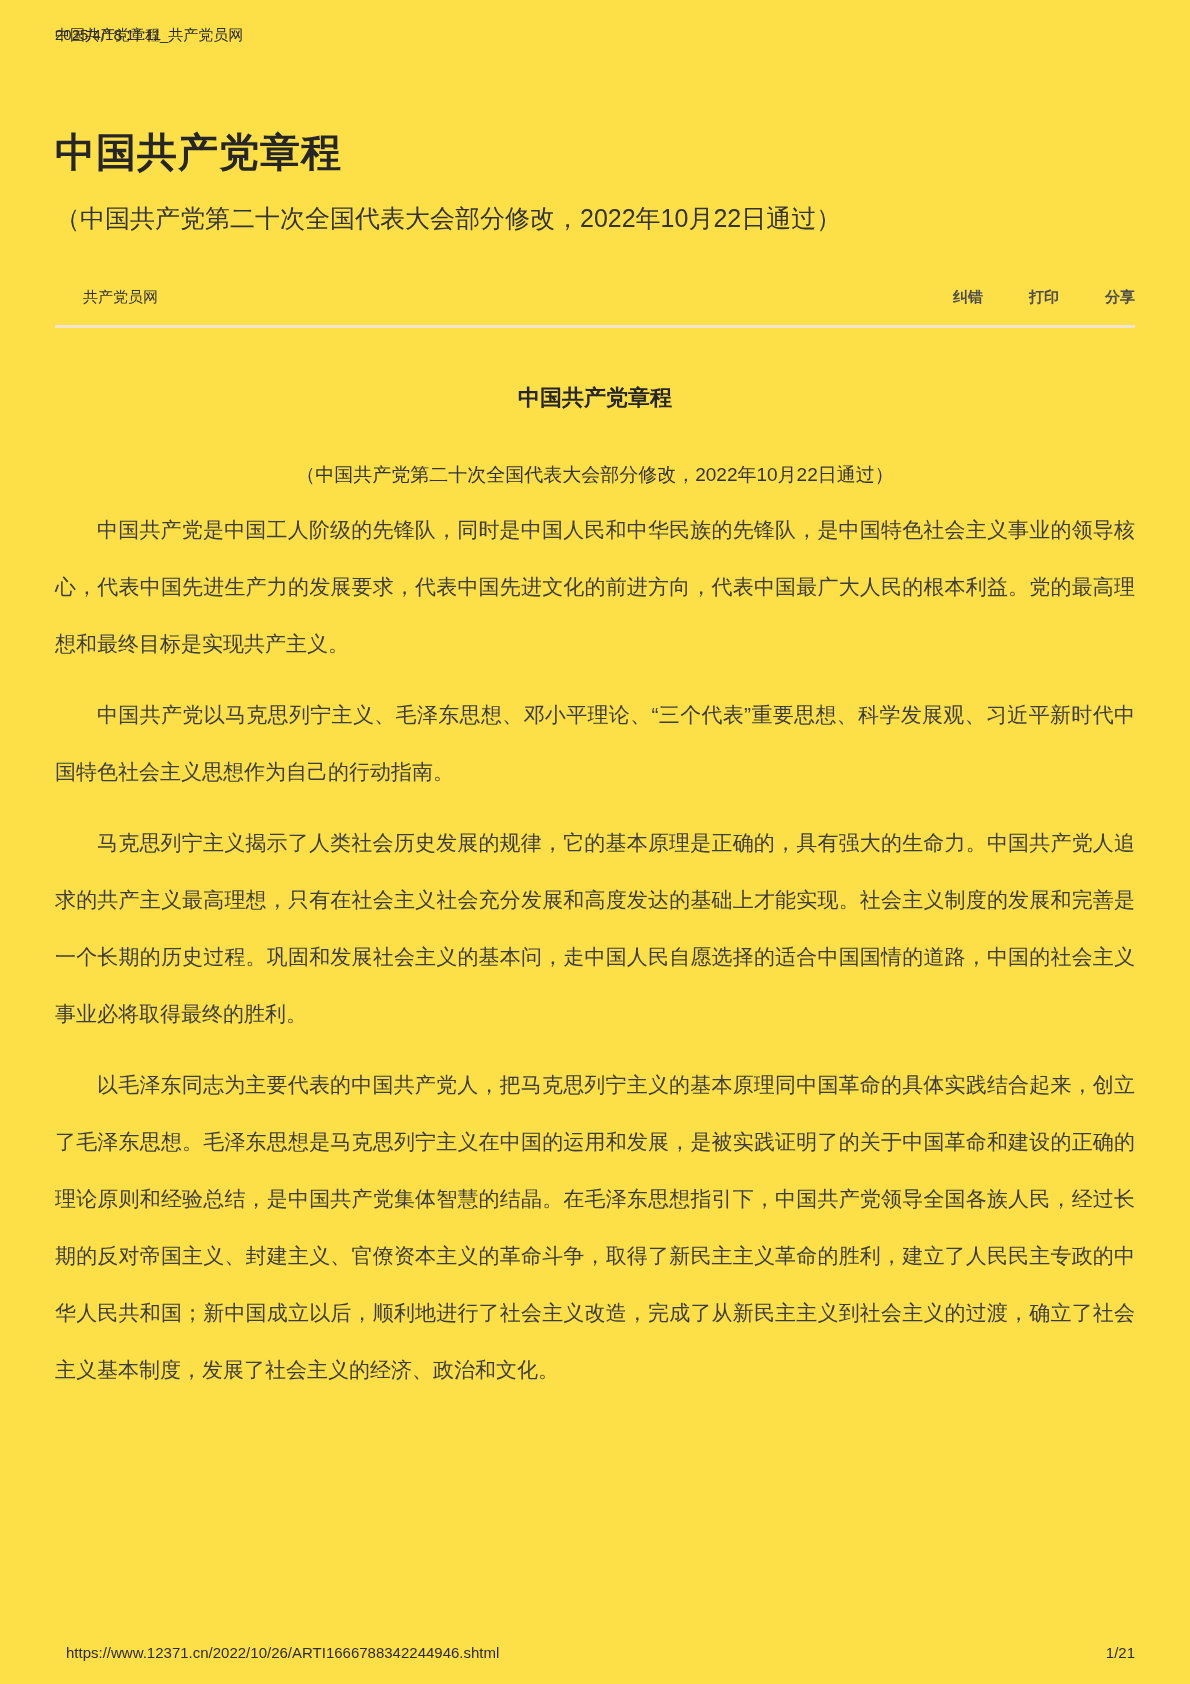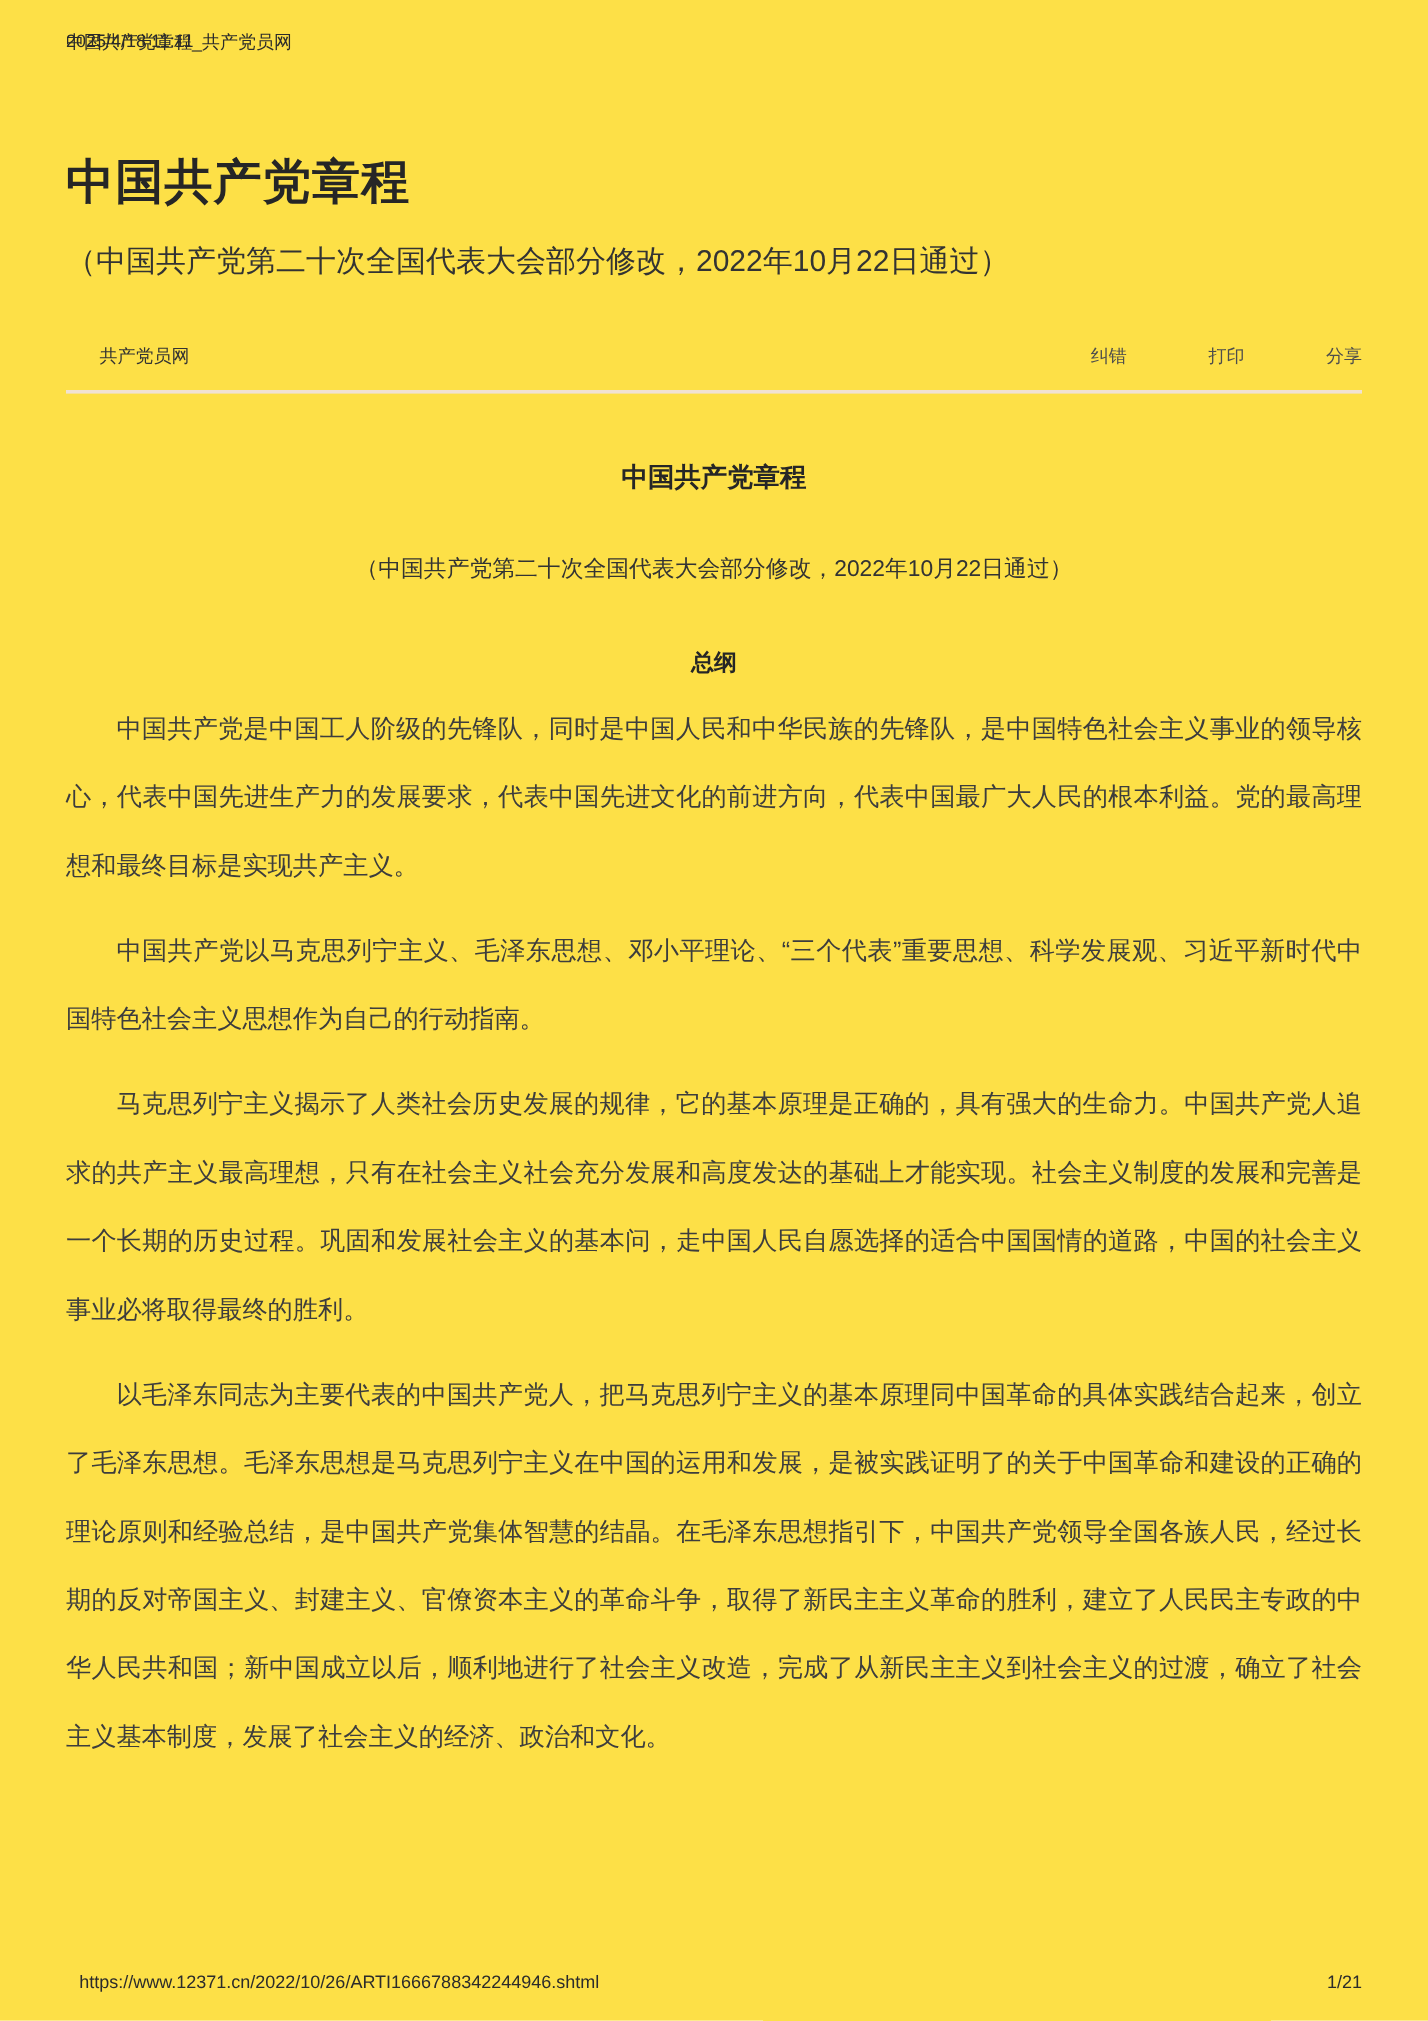"纠错" .meta-row .actions { font-weight: none -> bold; gap: 68px -> 46px }
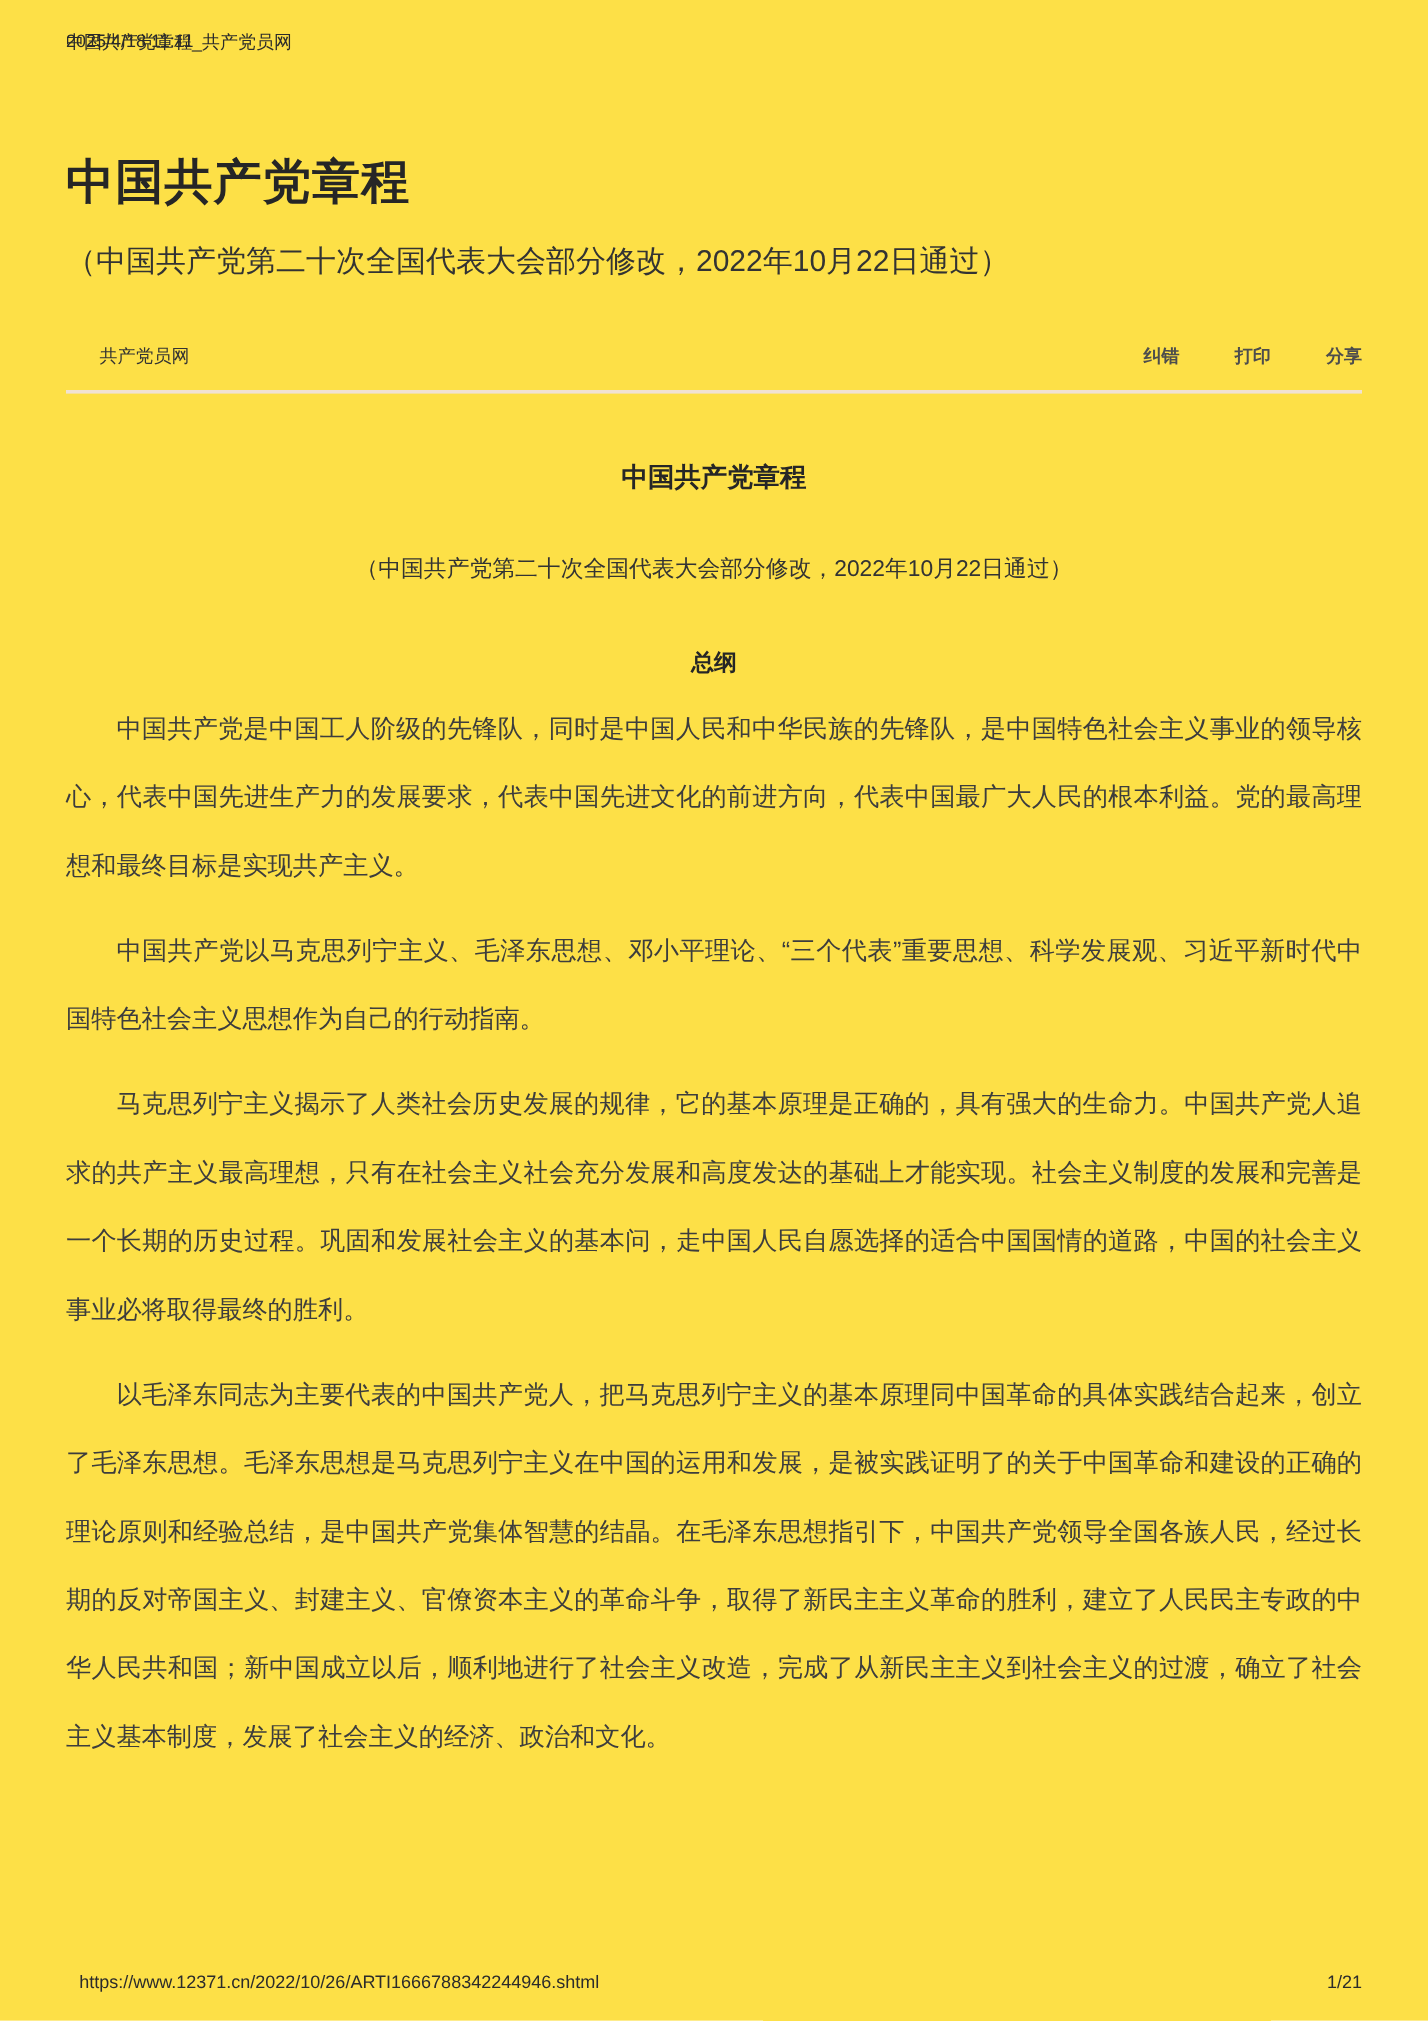"总纲" div.section-heading { html: <div>总纲</div> -> none }
